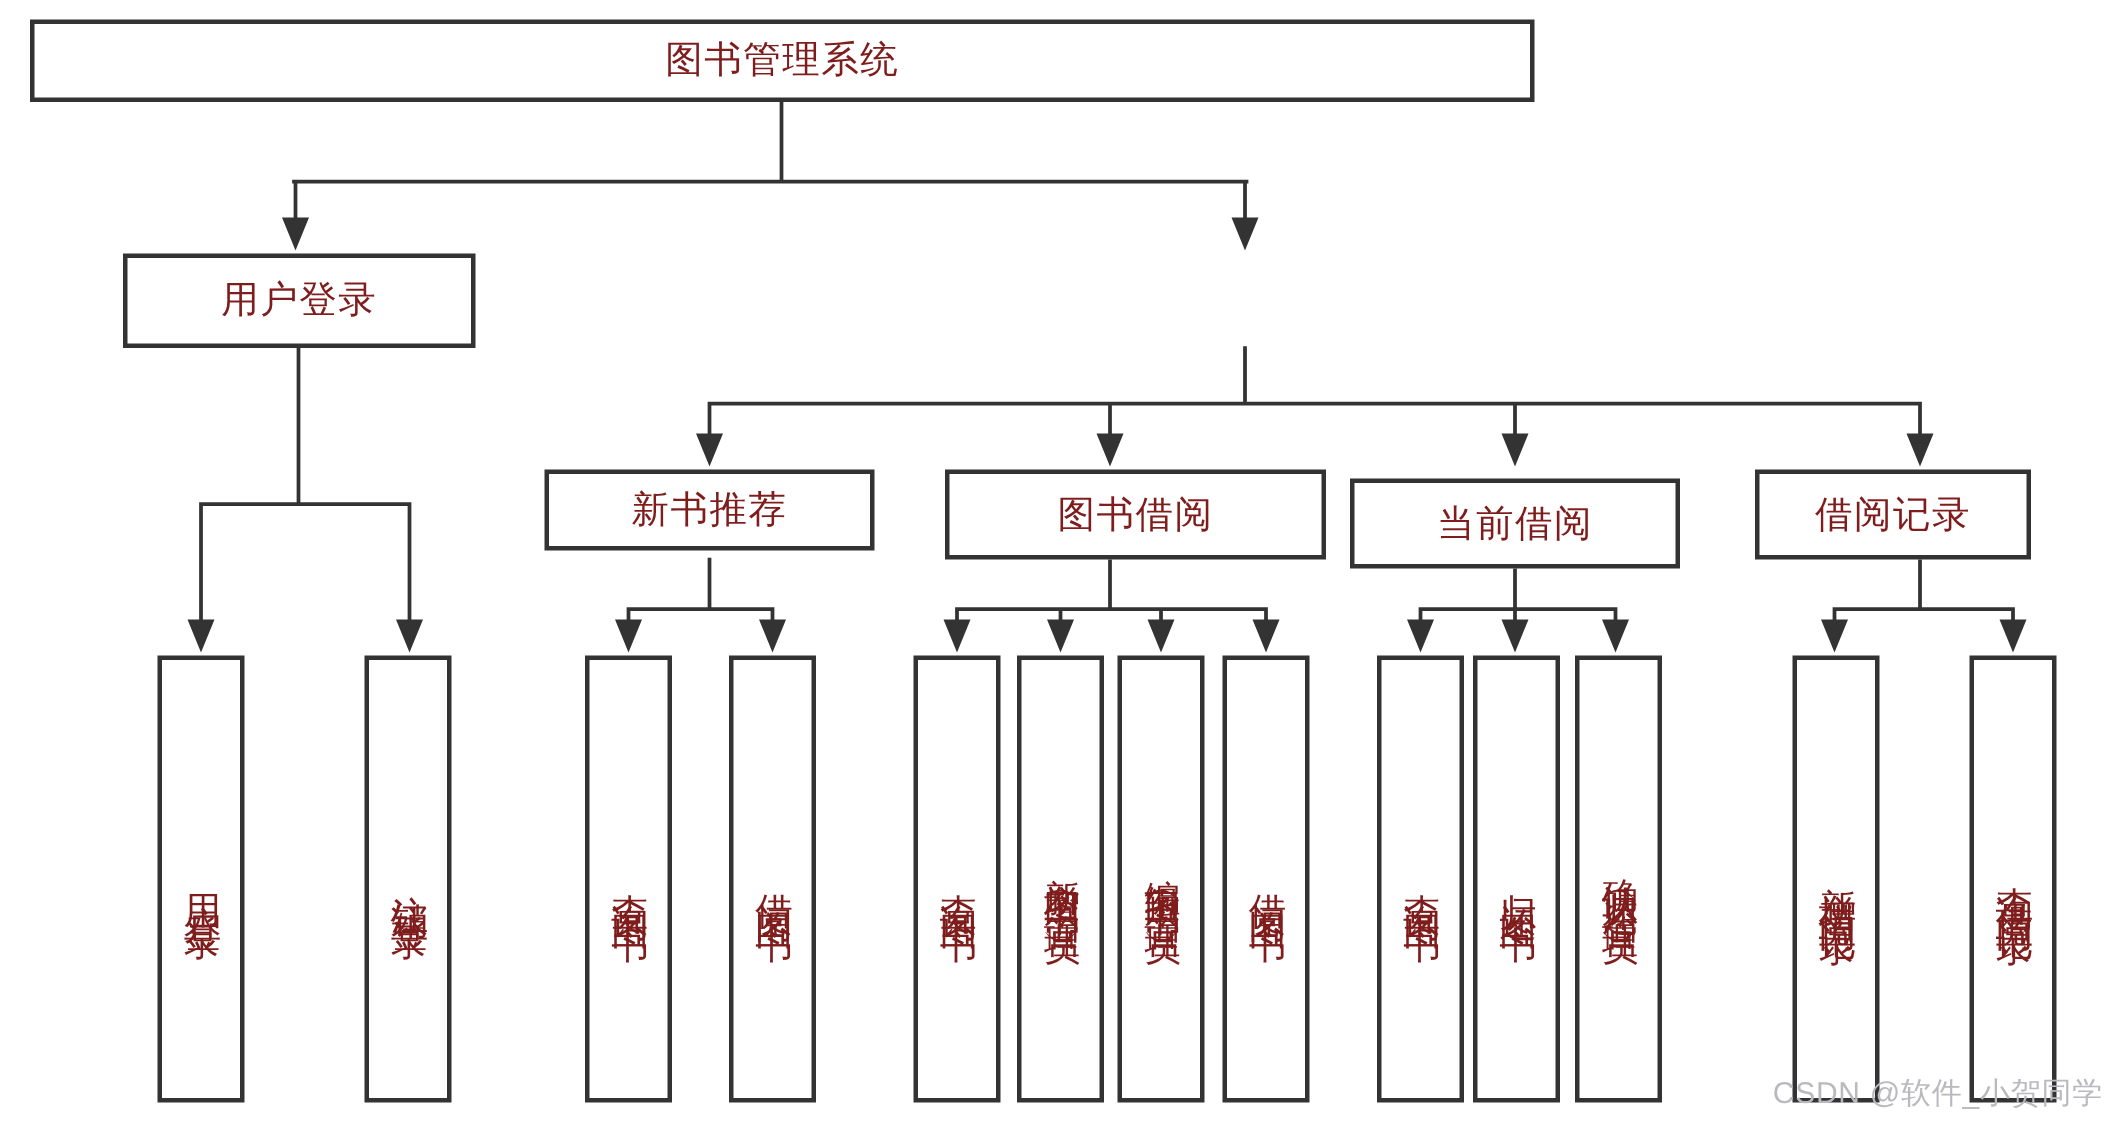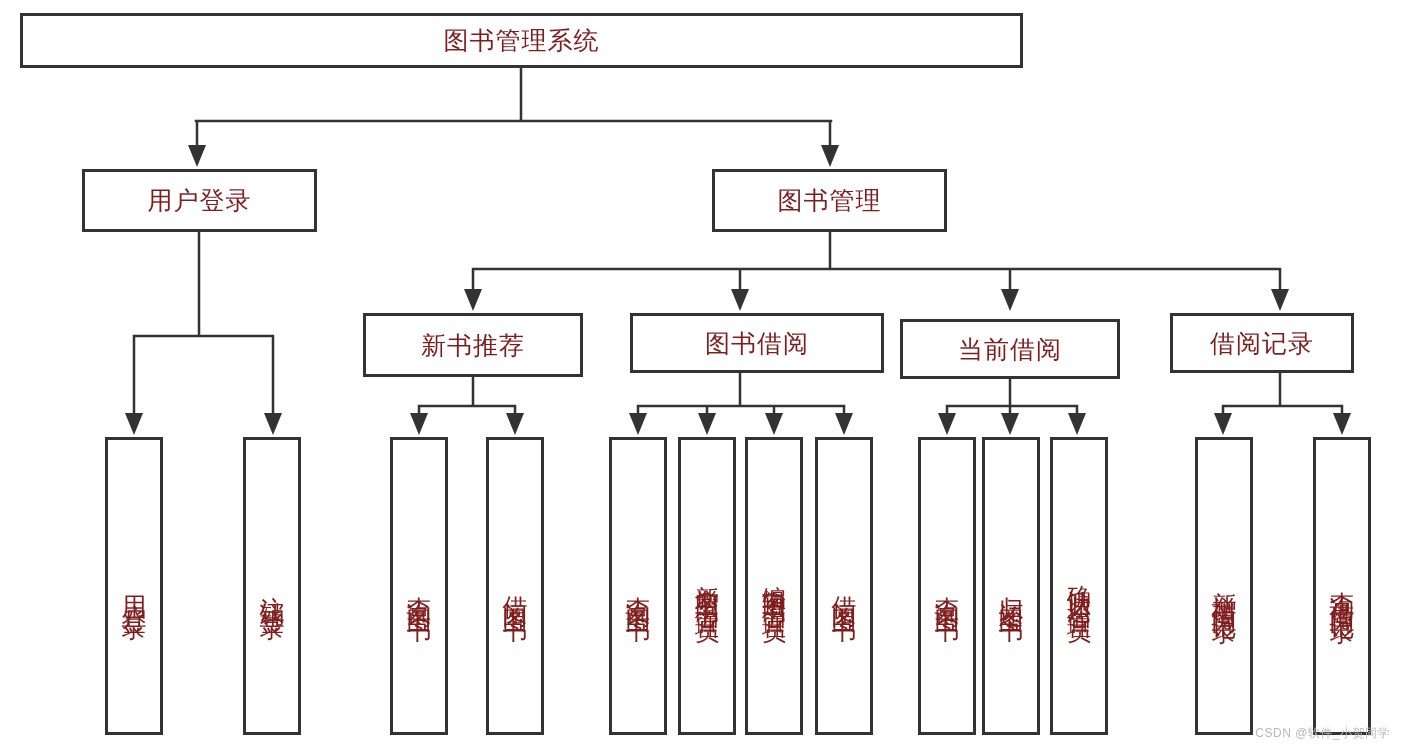"图书管理" div.box { html: <div> <span>图书管理</span> </div> -> none }
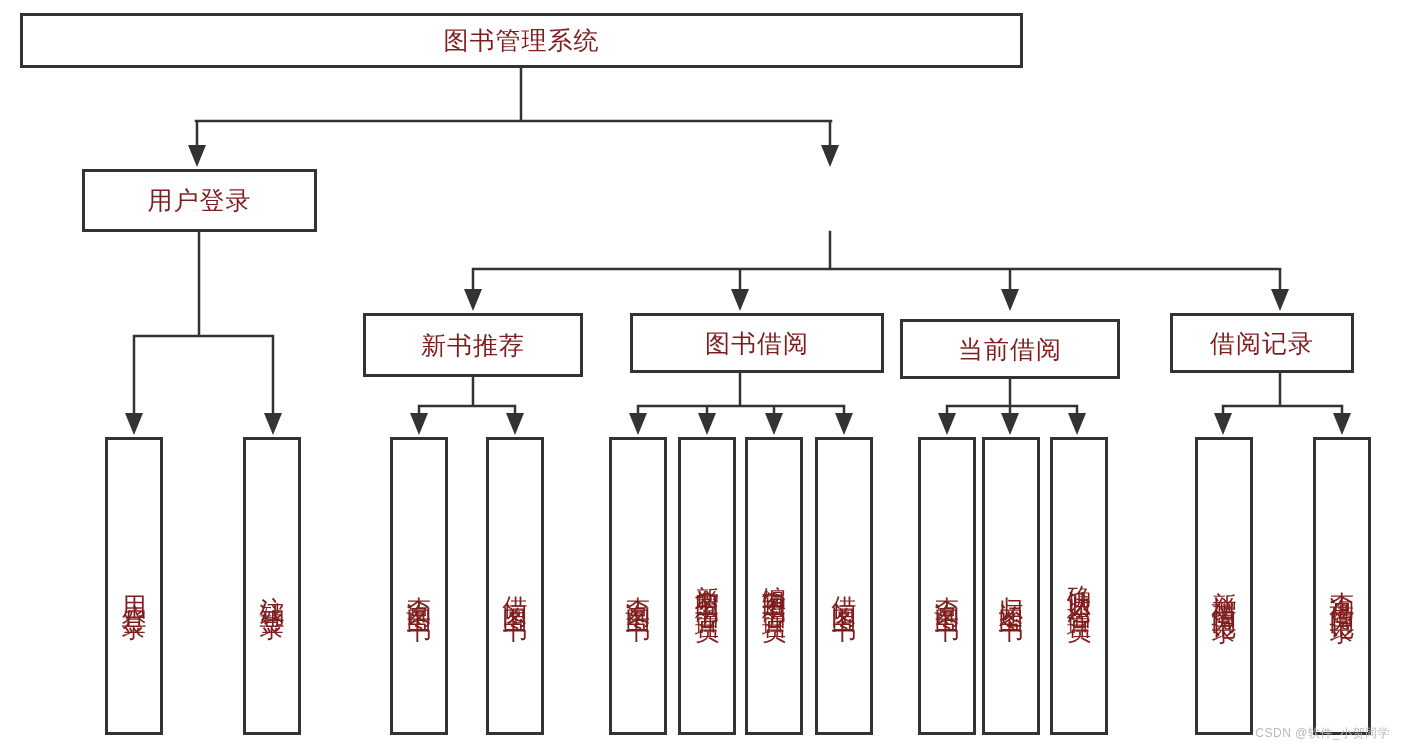"新书推荐" div.box { height: 64px -> 54px }
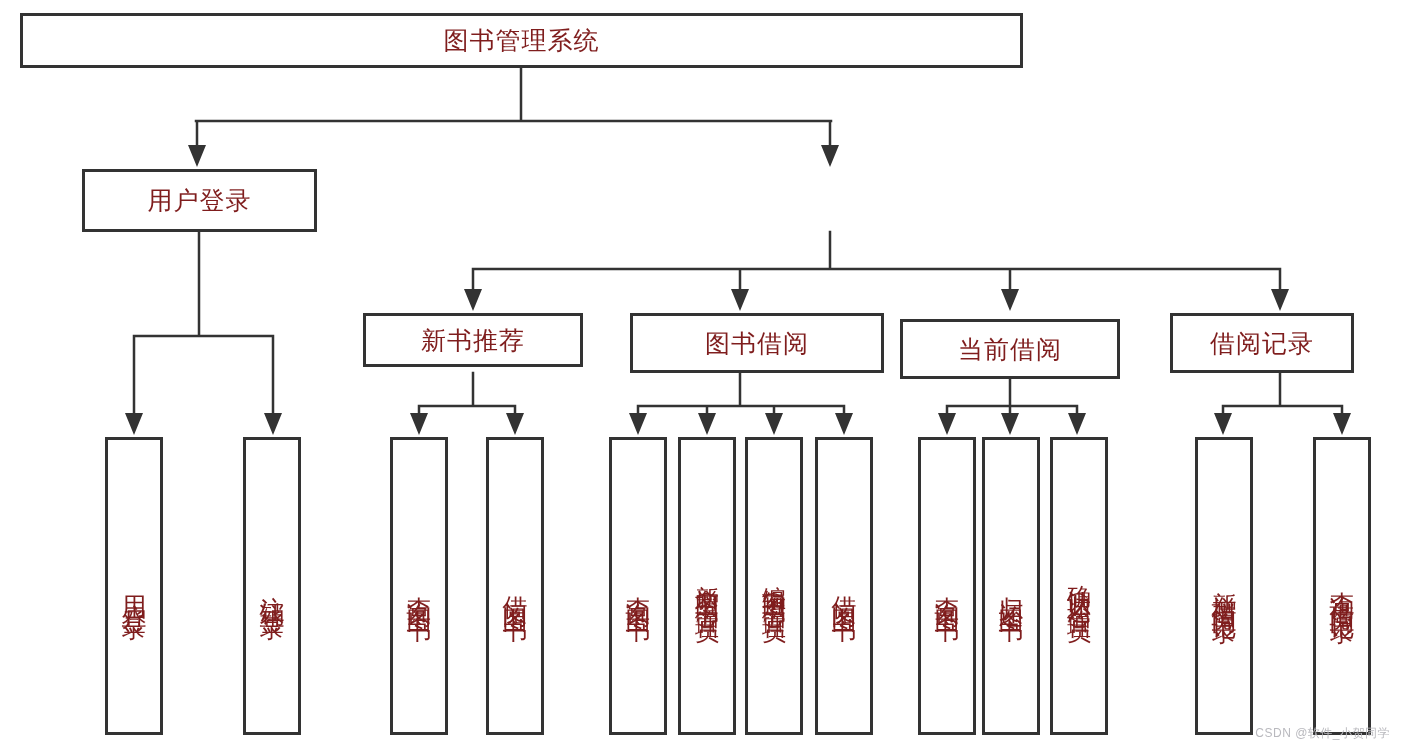"CSDN @软件_小贺同学" .watermark { font-size: 12px -> 20px; right: 15px -> 3px }
